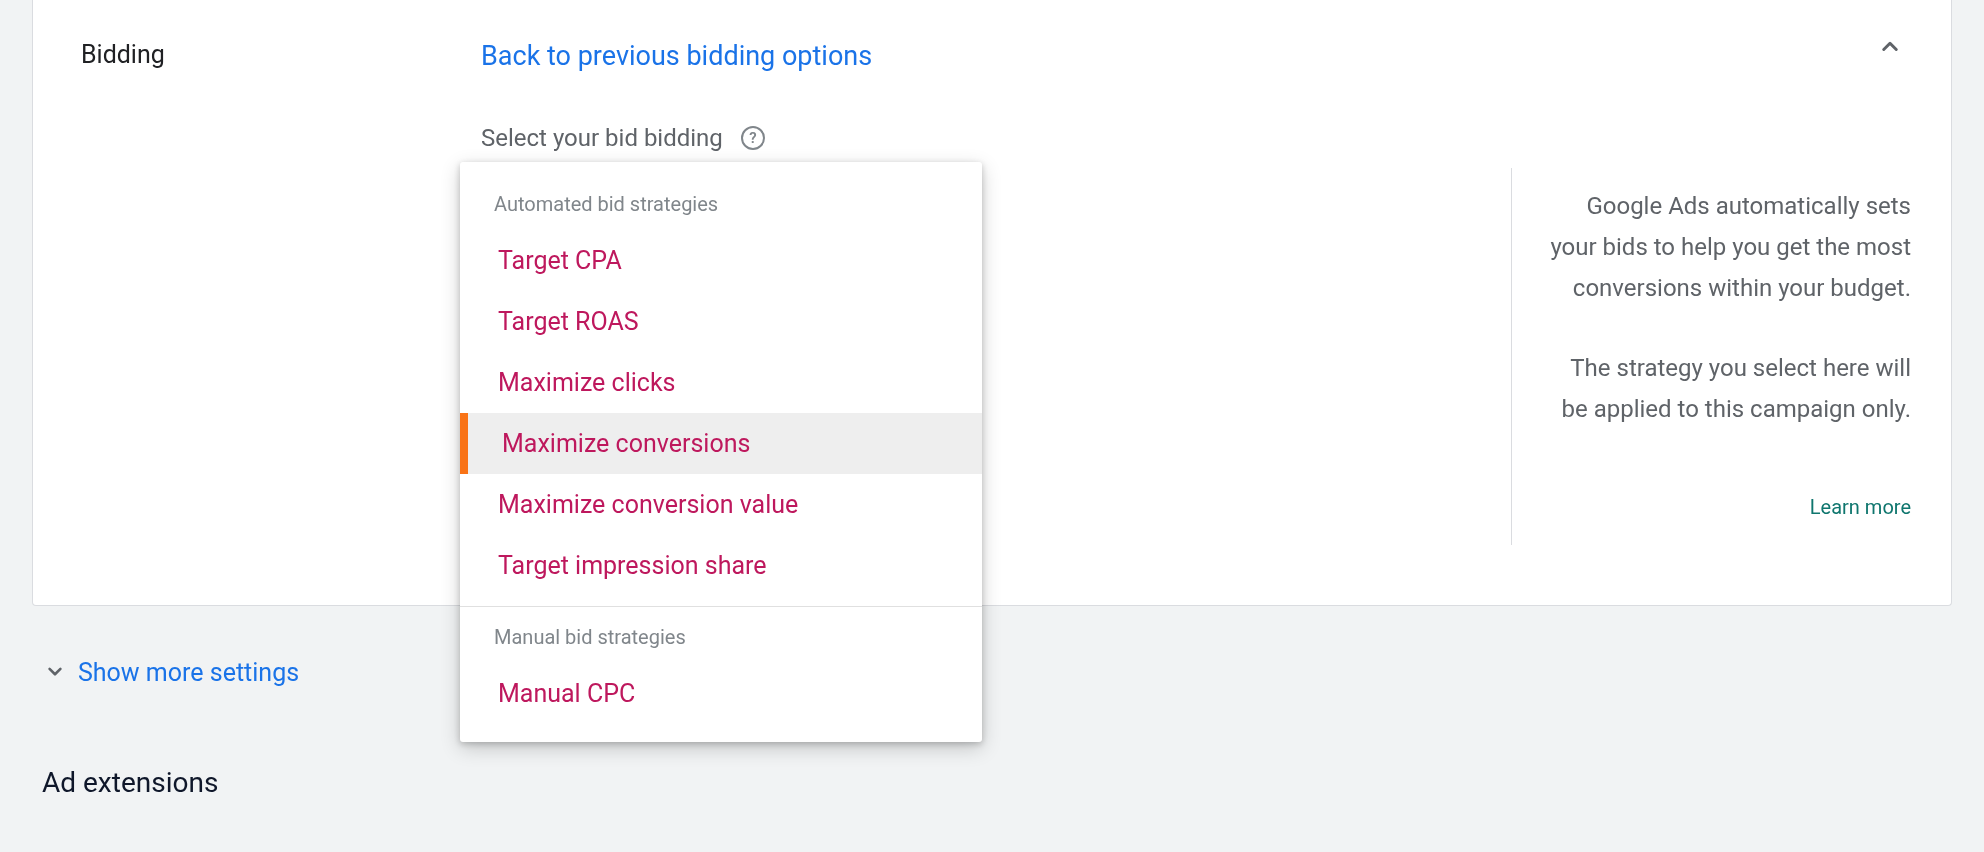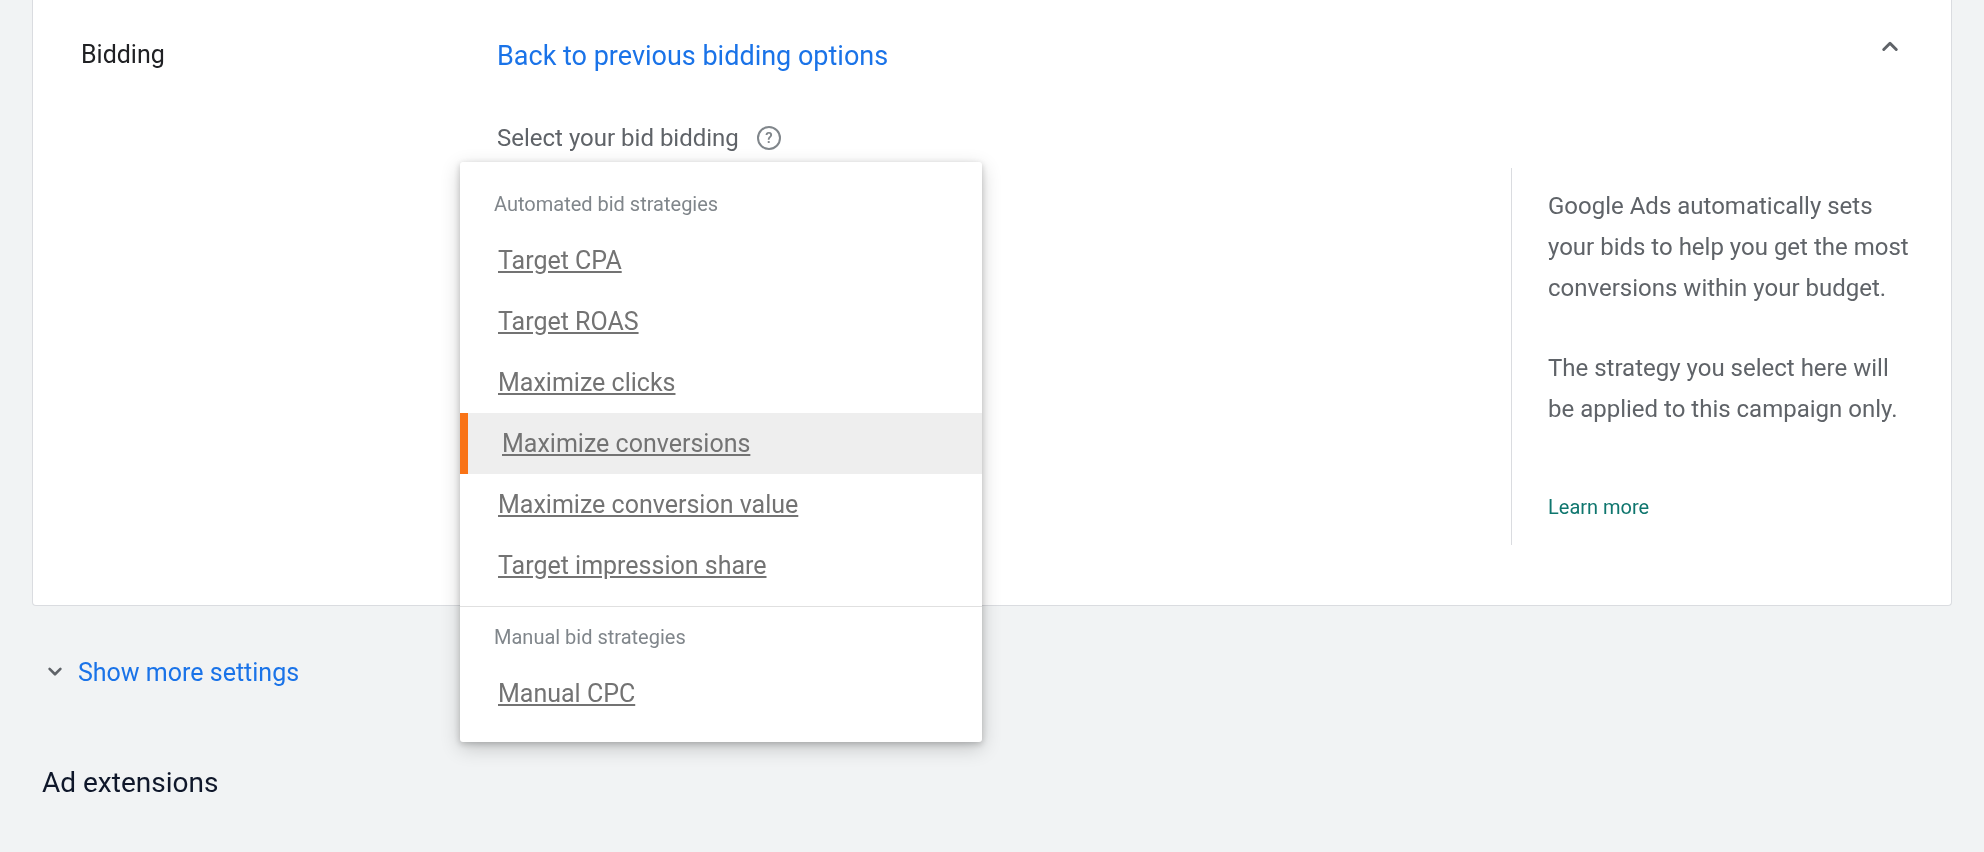"Bidding" .card { gap: 16px -> none }
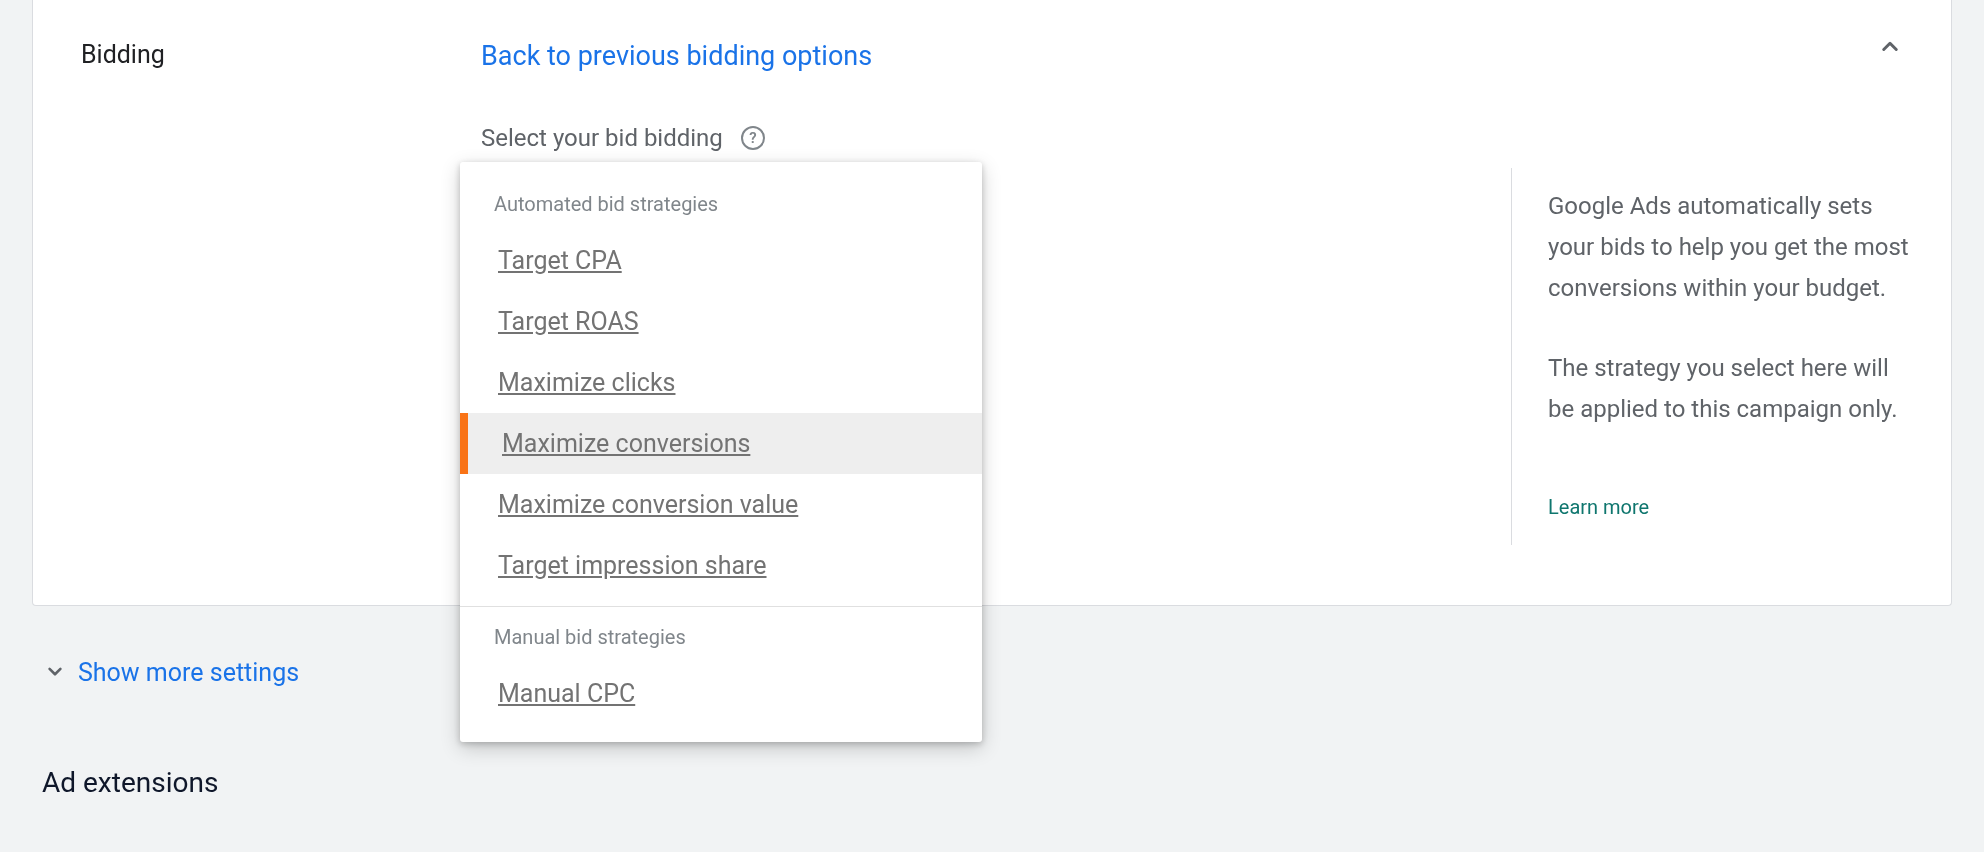"Google Ads automatically sets your" .info-panel { text-align: none -> right }
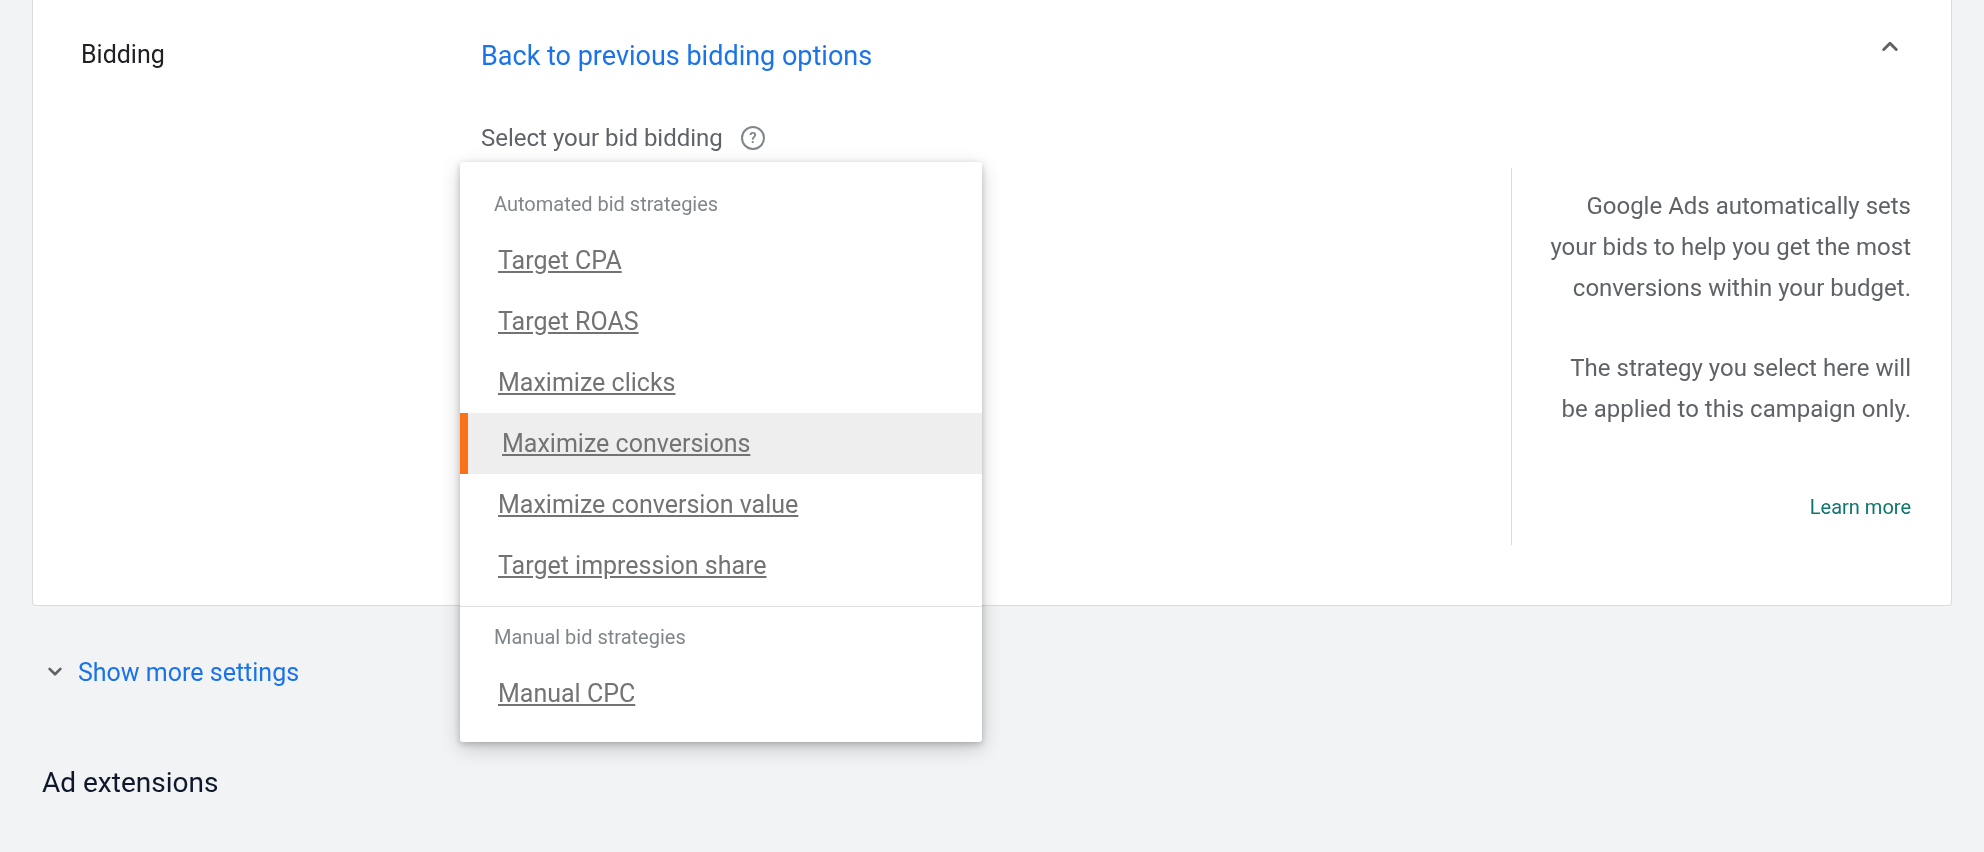"Target CPA" .dd-item { color: #737373 -> #be185d; text-decoration: underline -> none }
